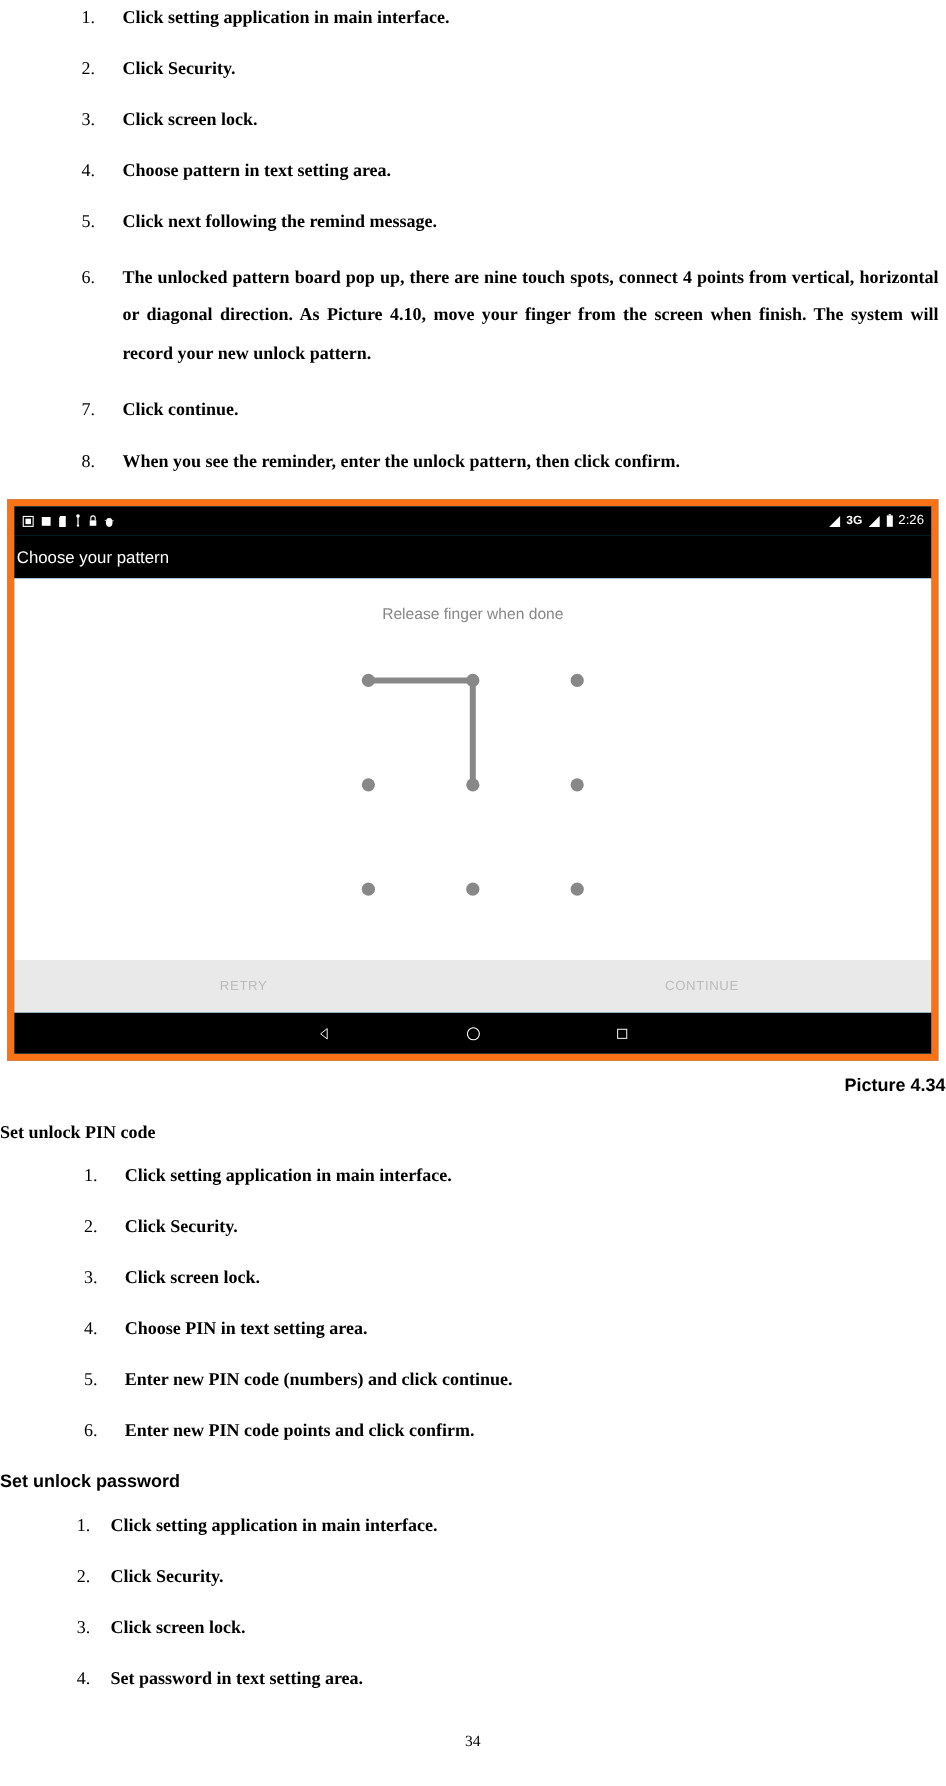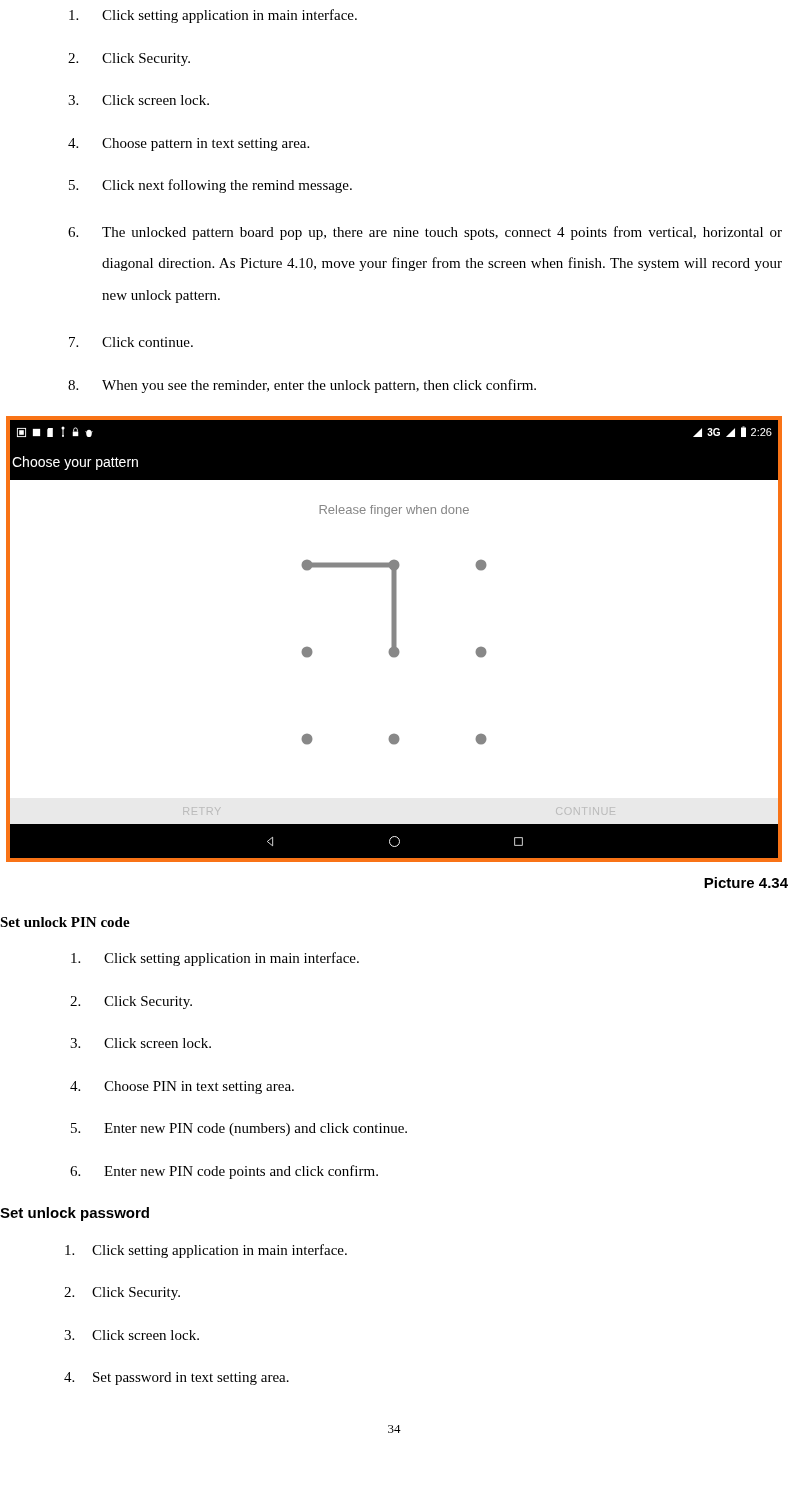"Click setting application in main" .list-text { font-weight: none -> bold }
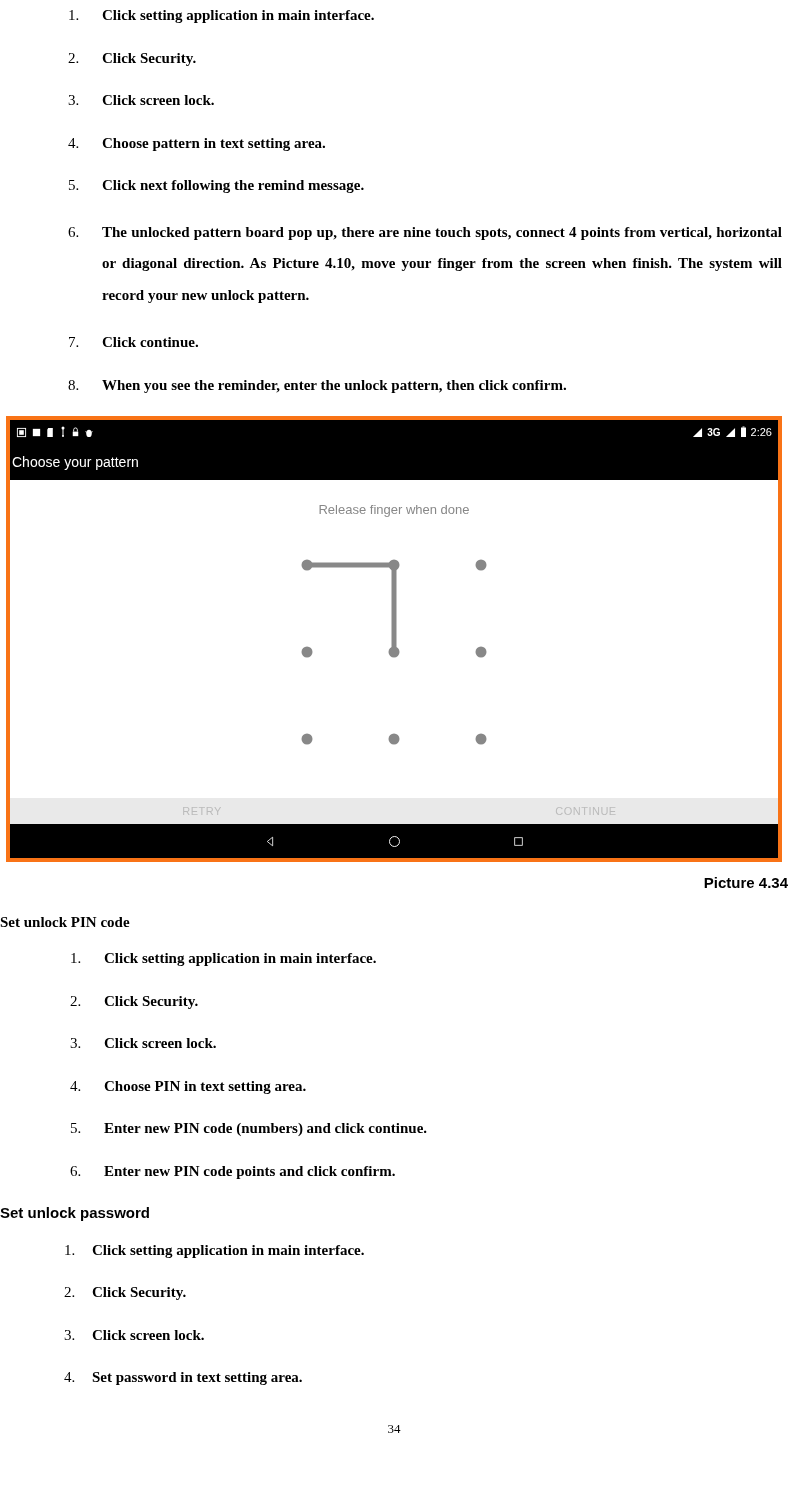"3G" .screenshot { border: 4px solid #f97316 -> 6px solid #f97316 }
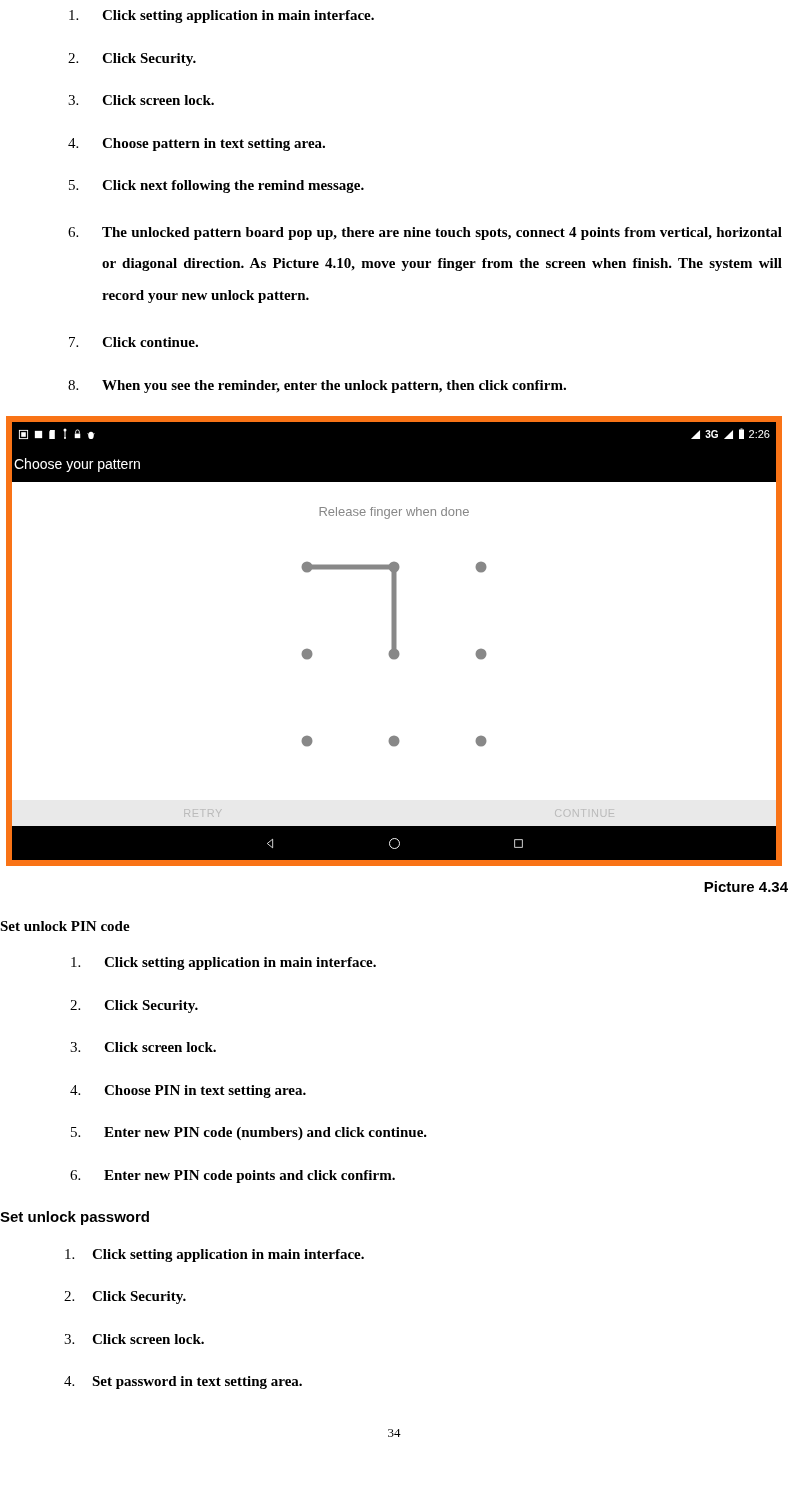"RETRY" .bottom-buttons { height: 26px -> 44px }
